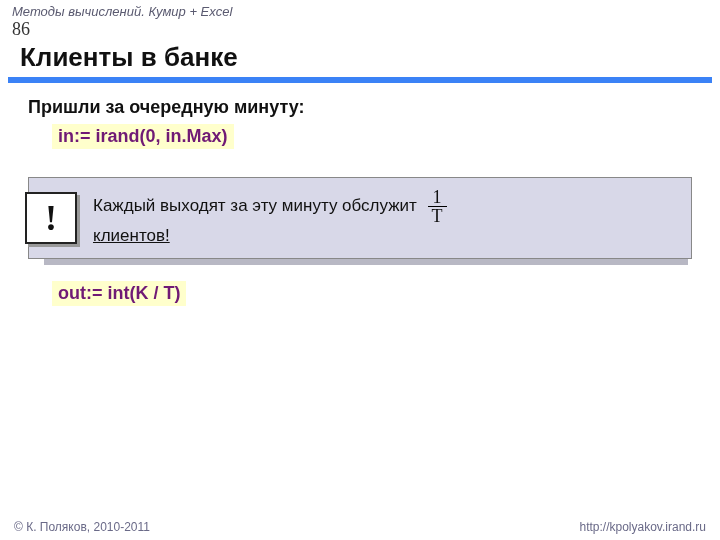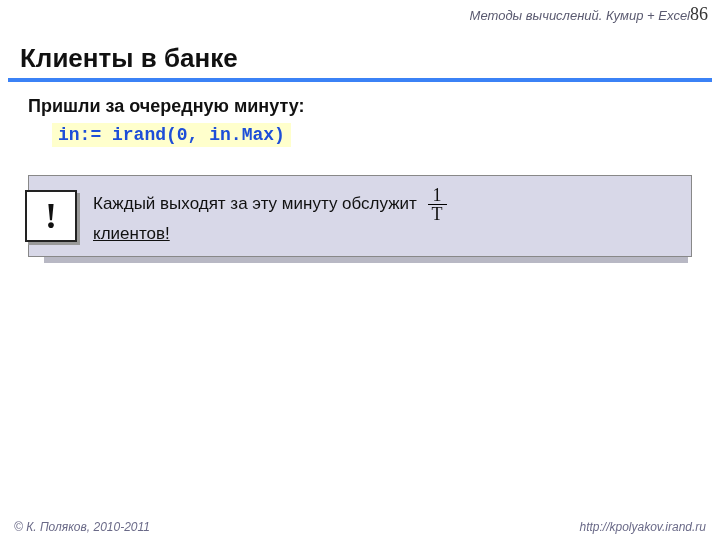"Методы вычислений. Кумир + Excel" .header-bar { flex-direction: none -> column }
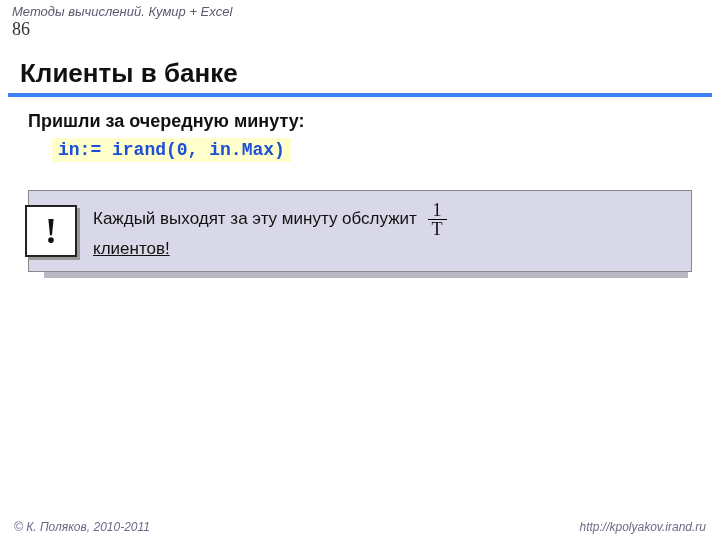"Клиенты в банке" .title { border-bottom: 4px solid #3b82f6 -> 6px solid #3b82f6; margin: 16px 8px 14px 8px -> 0 8px 14px 8px }
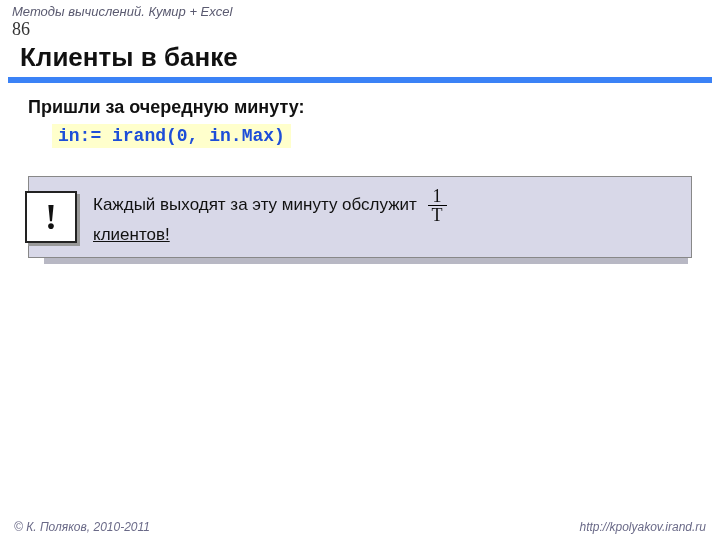"in:= irand(0, in.Max)" .code-line { color: #1d4ed8 -> #701a75; font-family: Liberation Mono, monospace -> Liberation Sans, sans-serif }
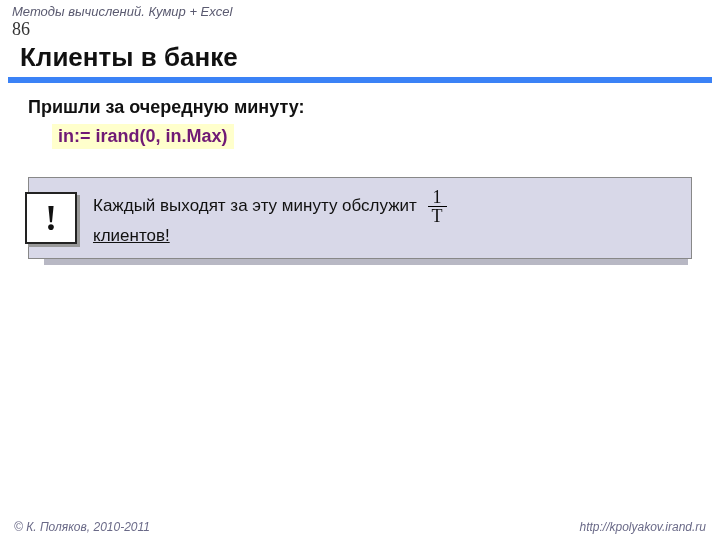"out:= int(K / T)" div { html: none -> <div><span>out:= int(K / T)</span></div> }
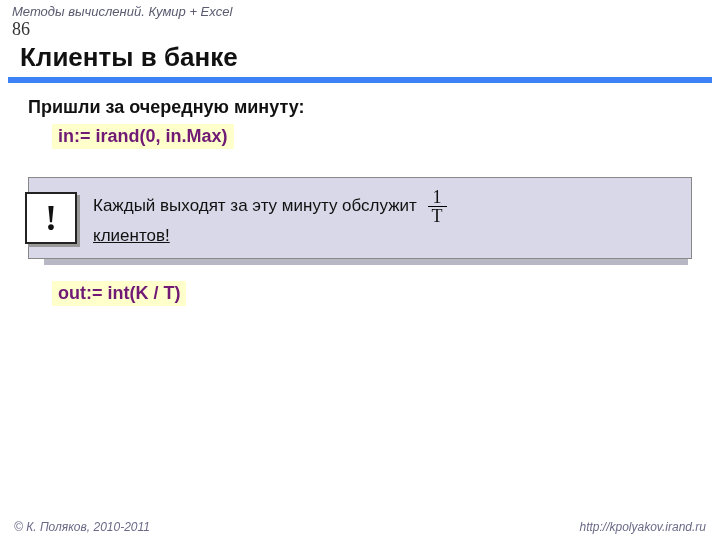"© К. Поляков, 2010-2011" .footer { font-style: italic -> none }
